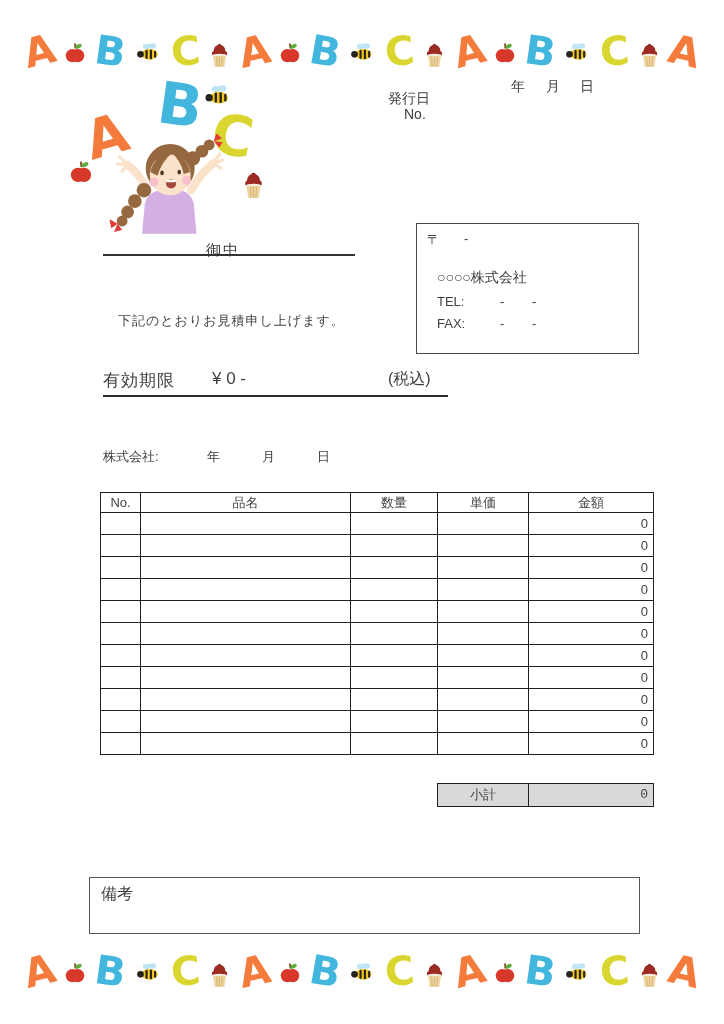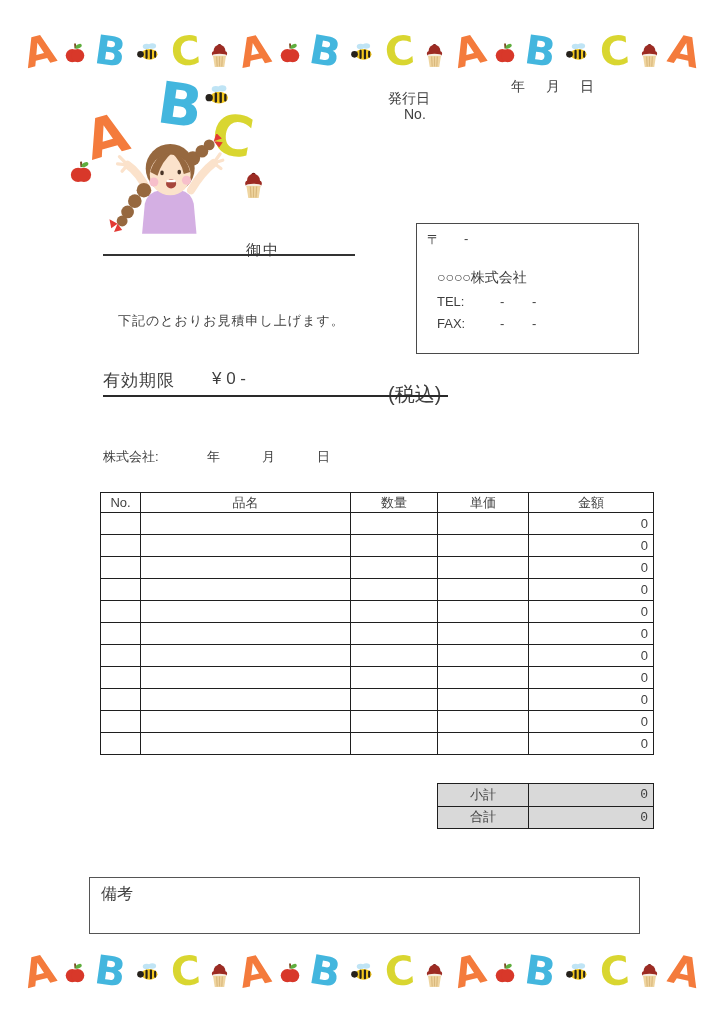"御中" .recipient { margin-left: 40px -> none }
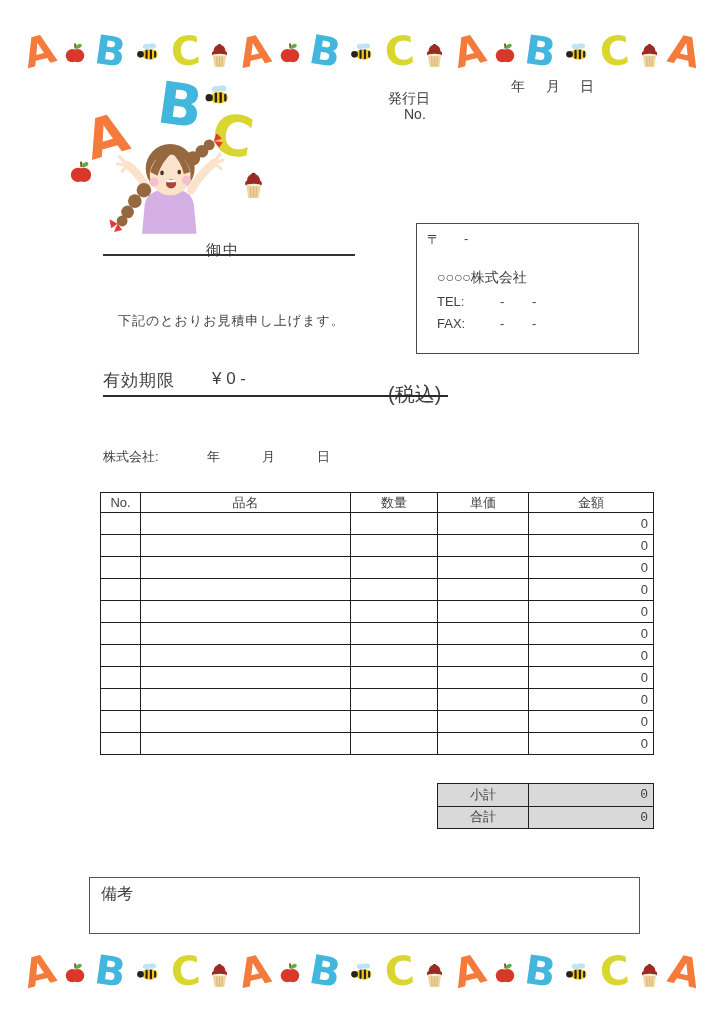"(税込)" .tax-note { font-size: 20px -> 16px; top: 381px -> 369px }
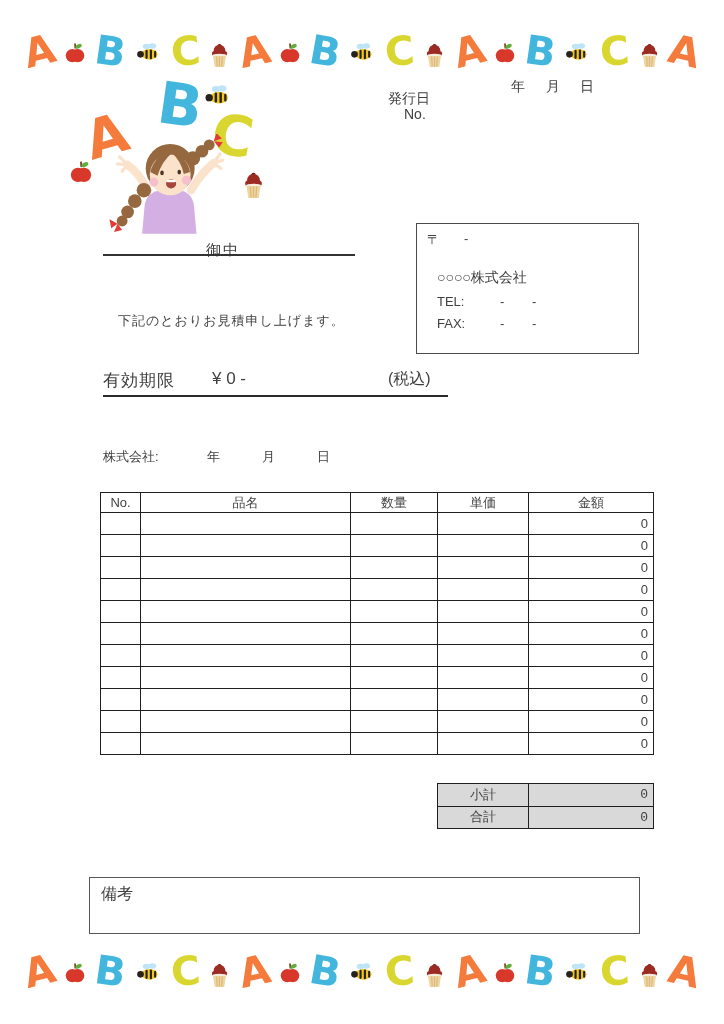"合計" tr { html: <tr> <td>合計</td> <td>0</td> </tr> -> none }
